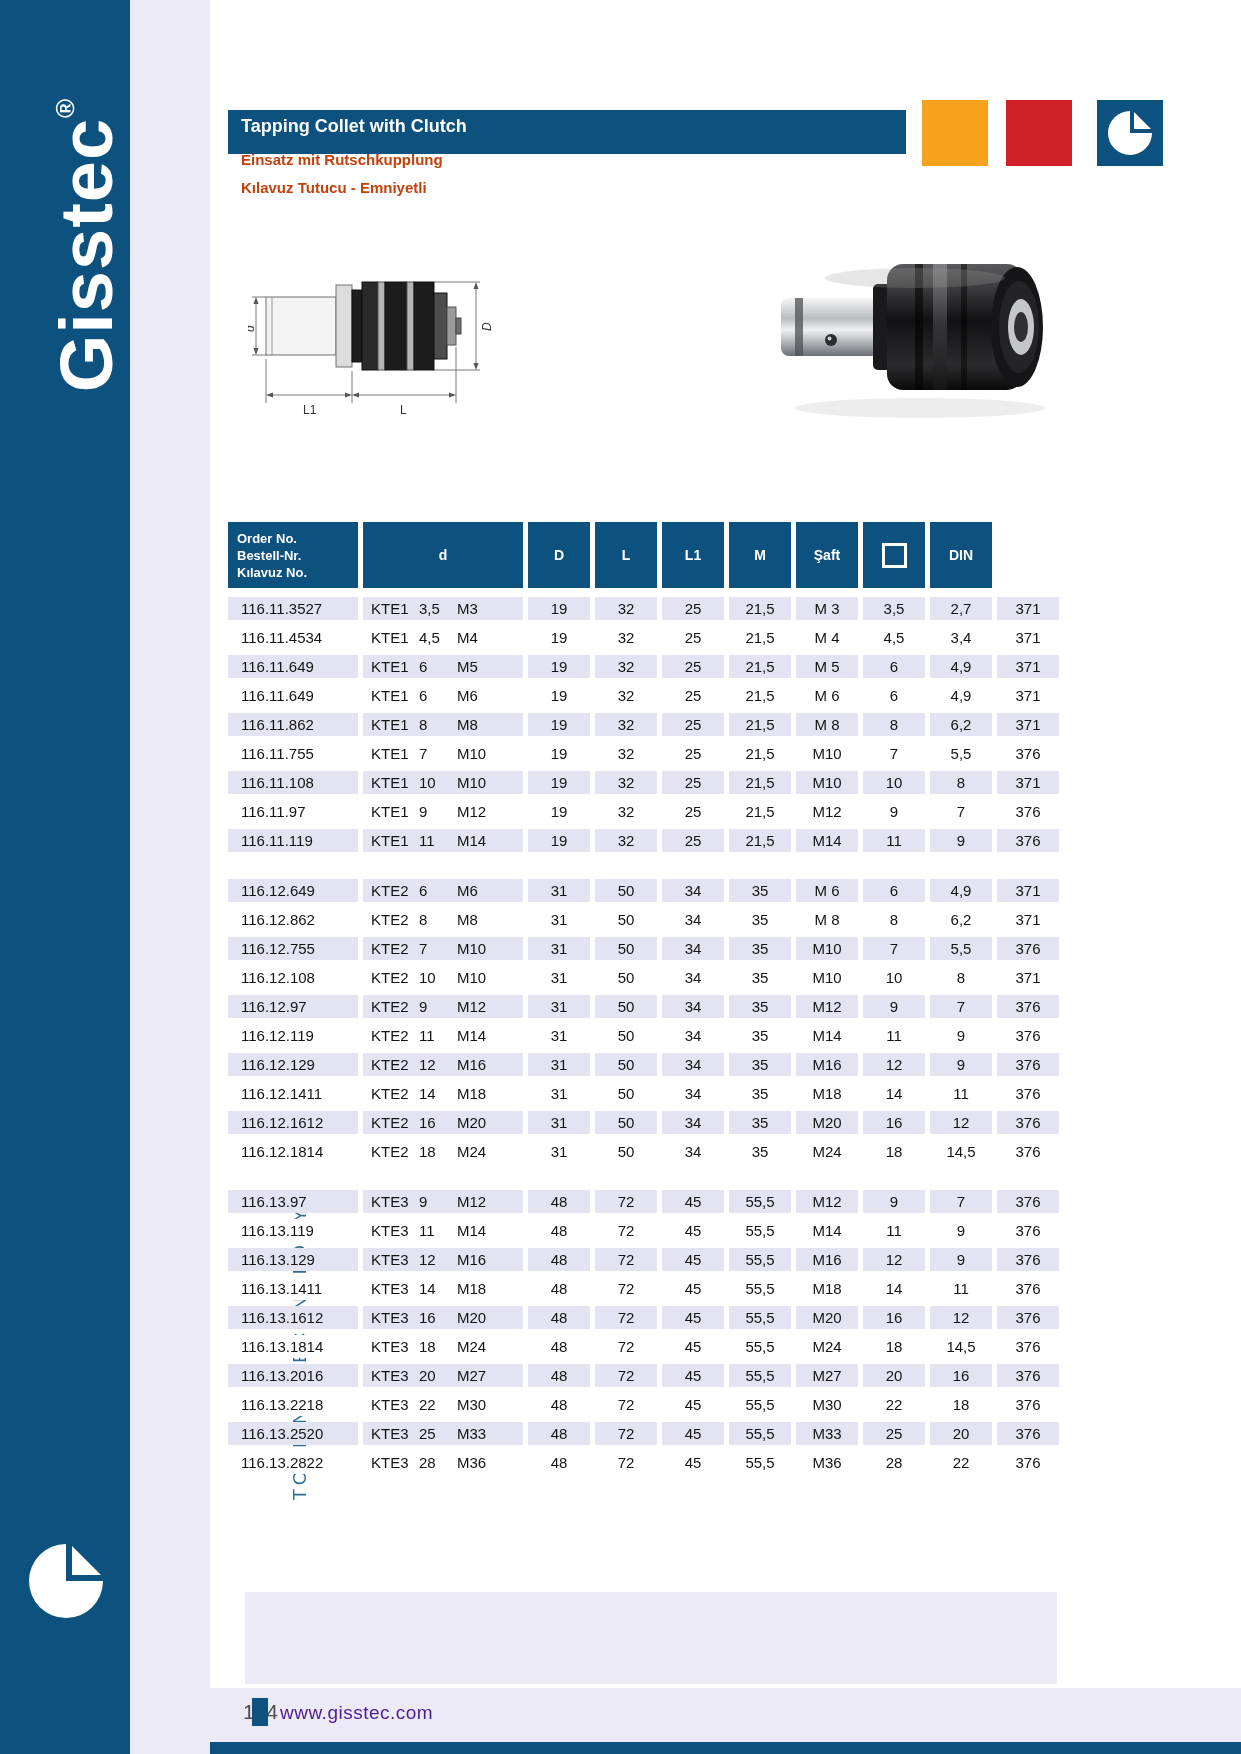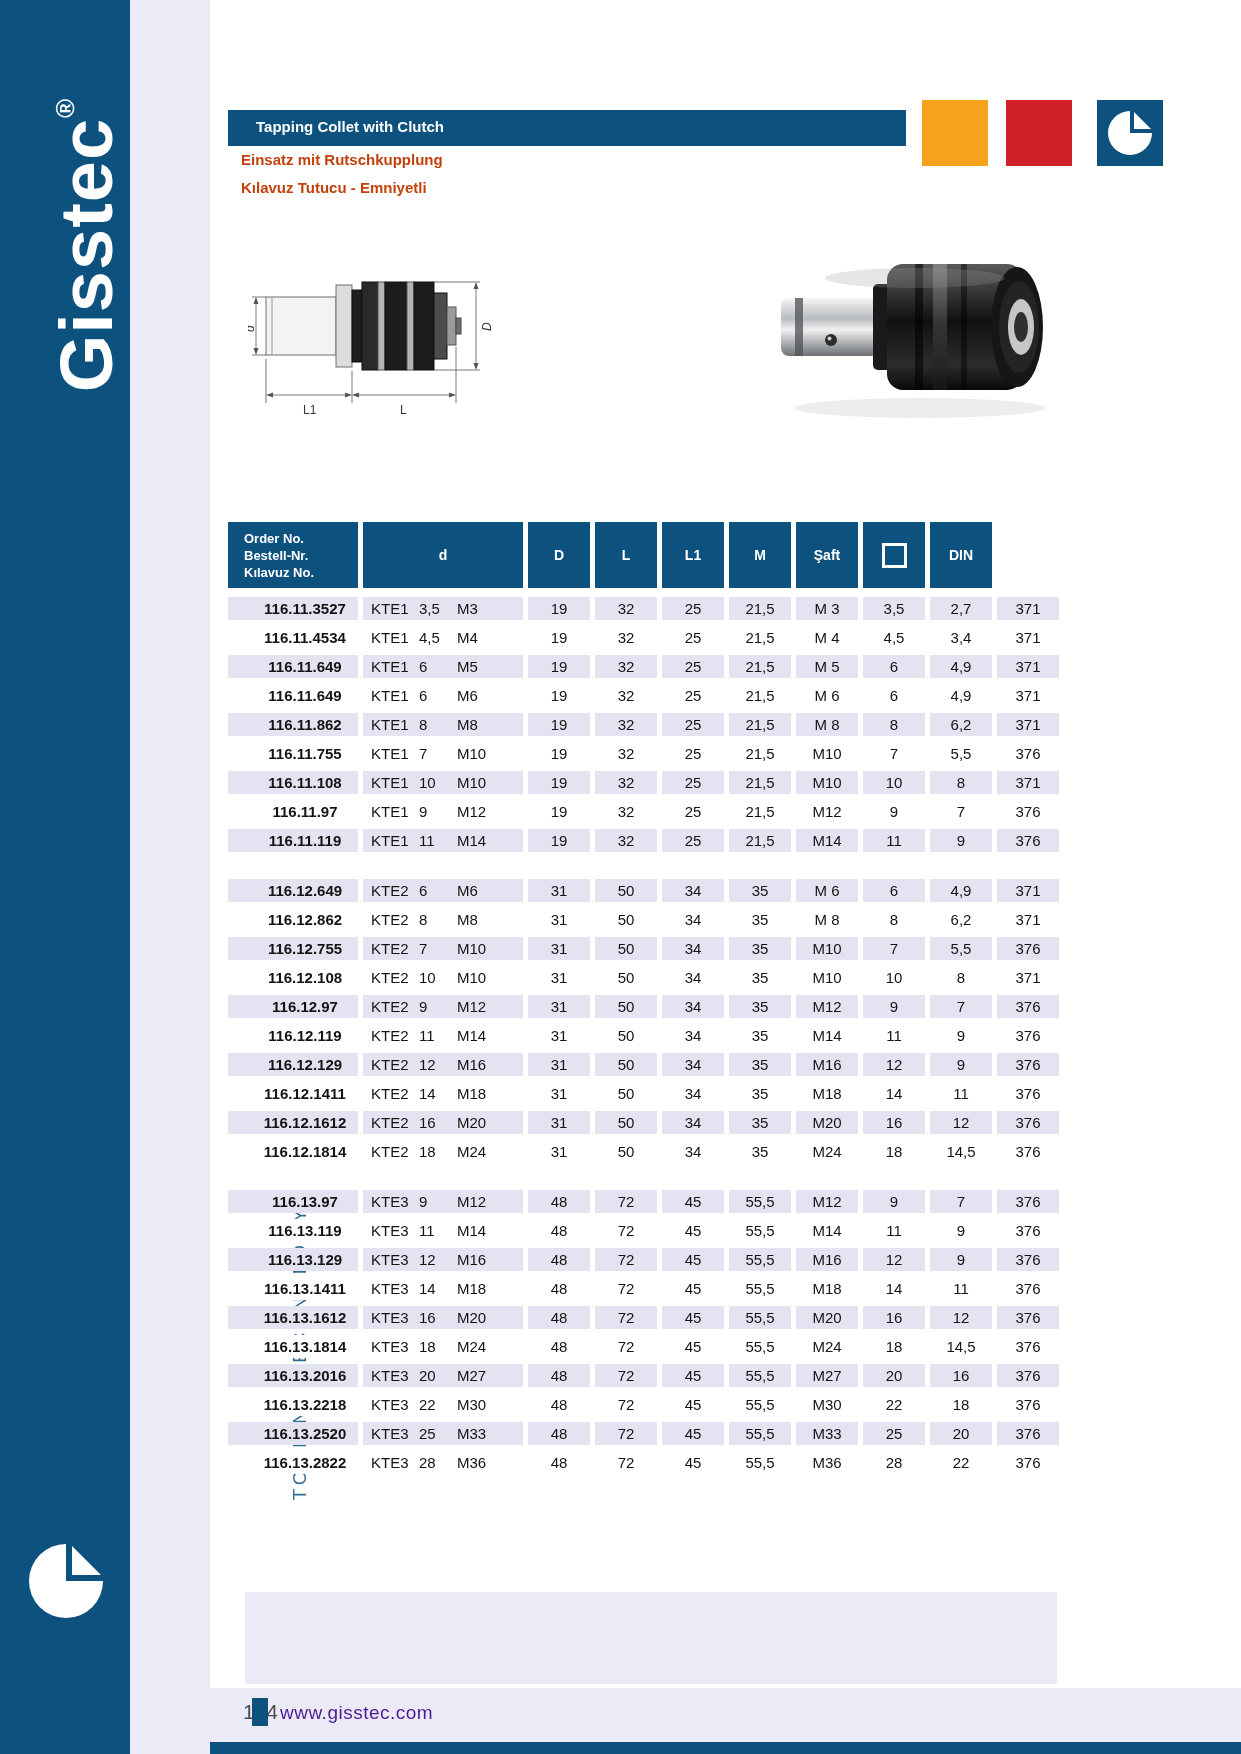"Tapping Collet with Clutch" .title-bar { font-size: 15px -> 18px; height: 36px -> 44px; padding-left: 28px -> 13px }
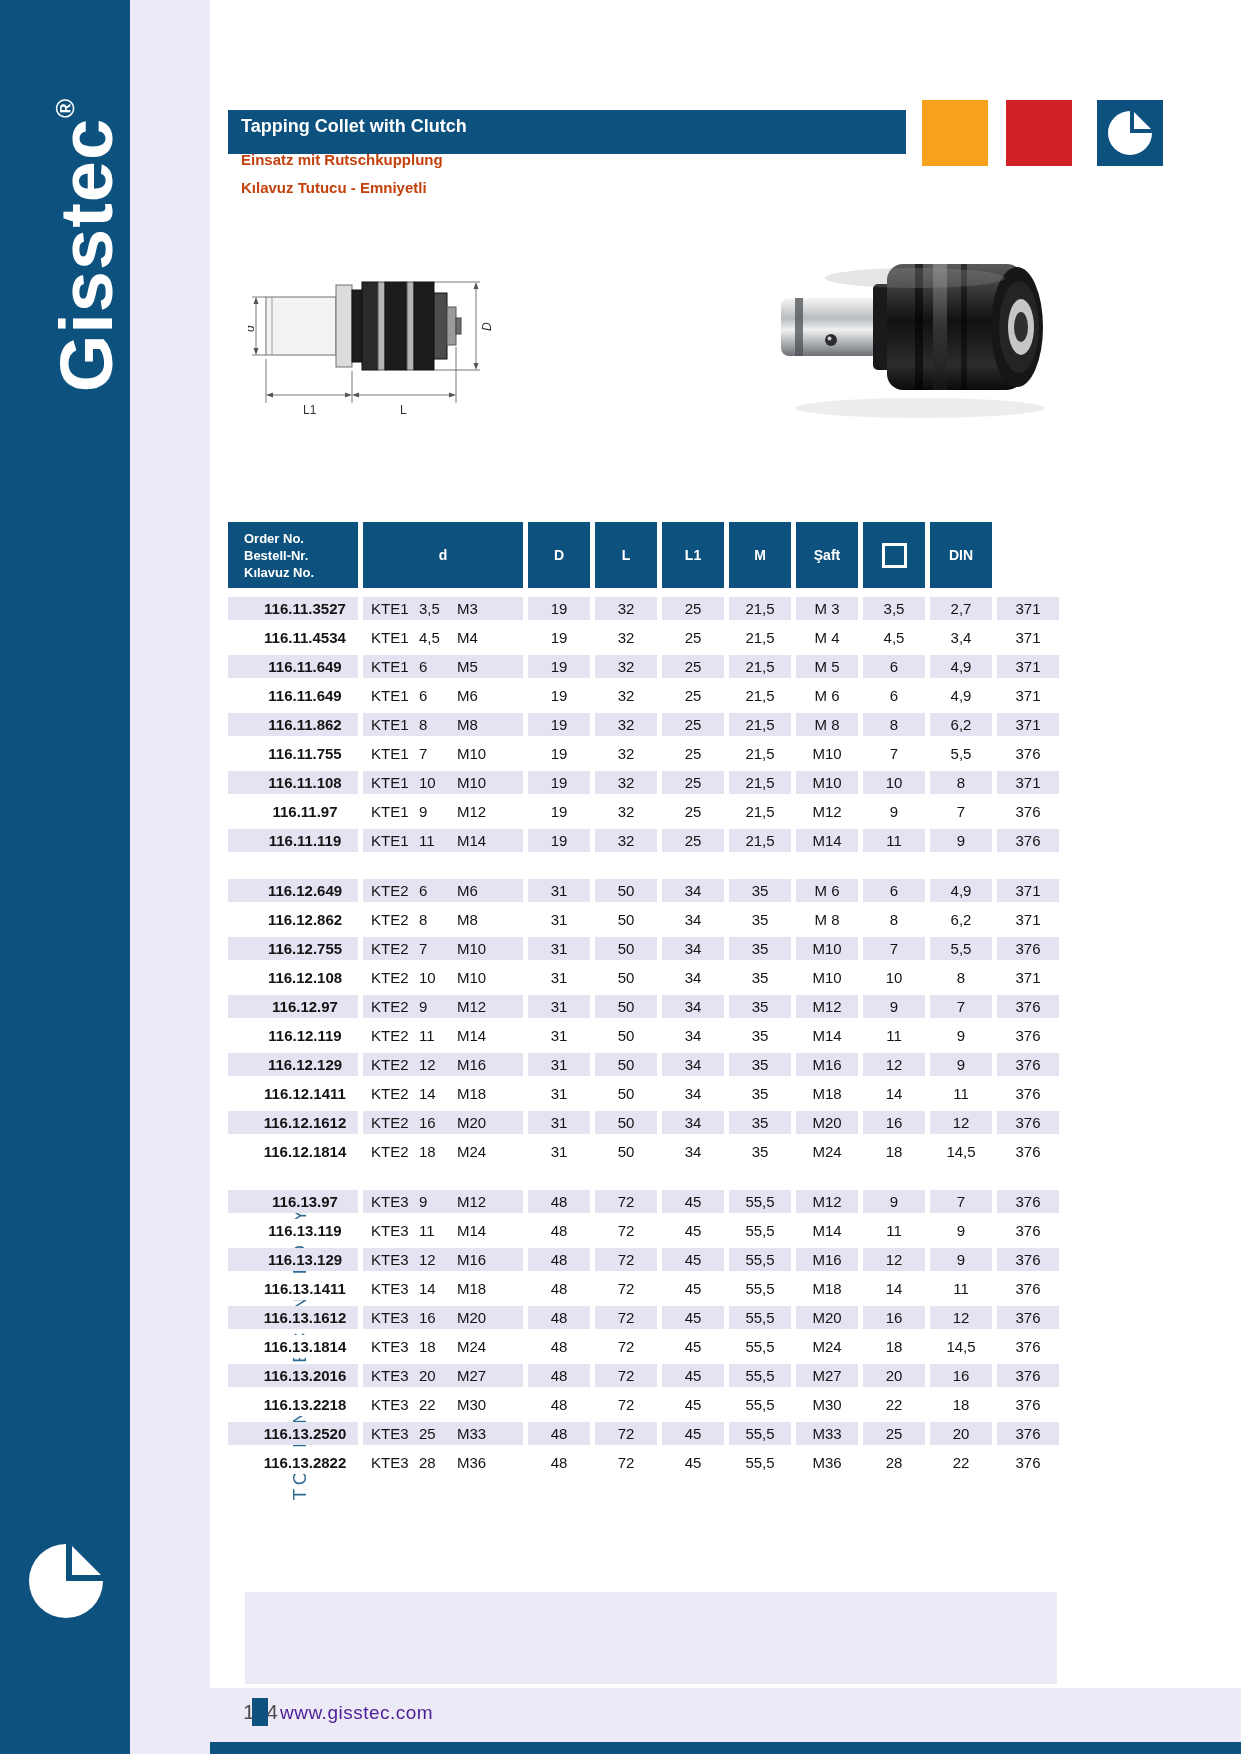"Order No." .th.lbl { padding-left: 16px -> 9px }
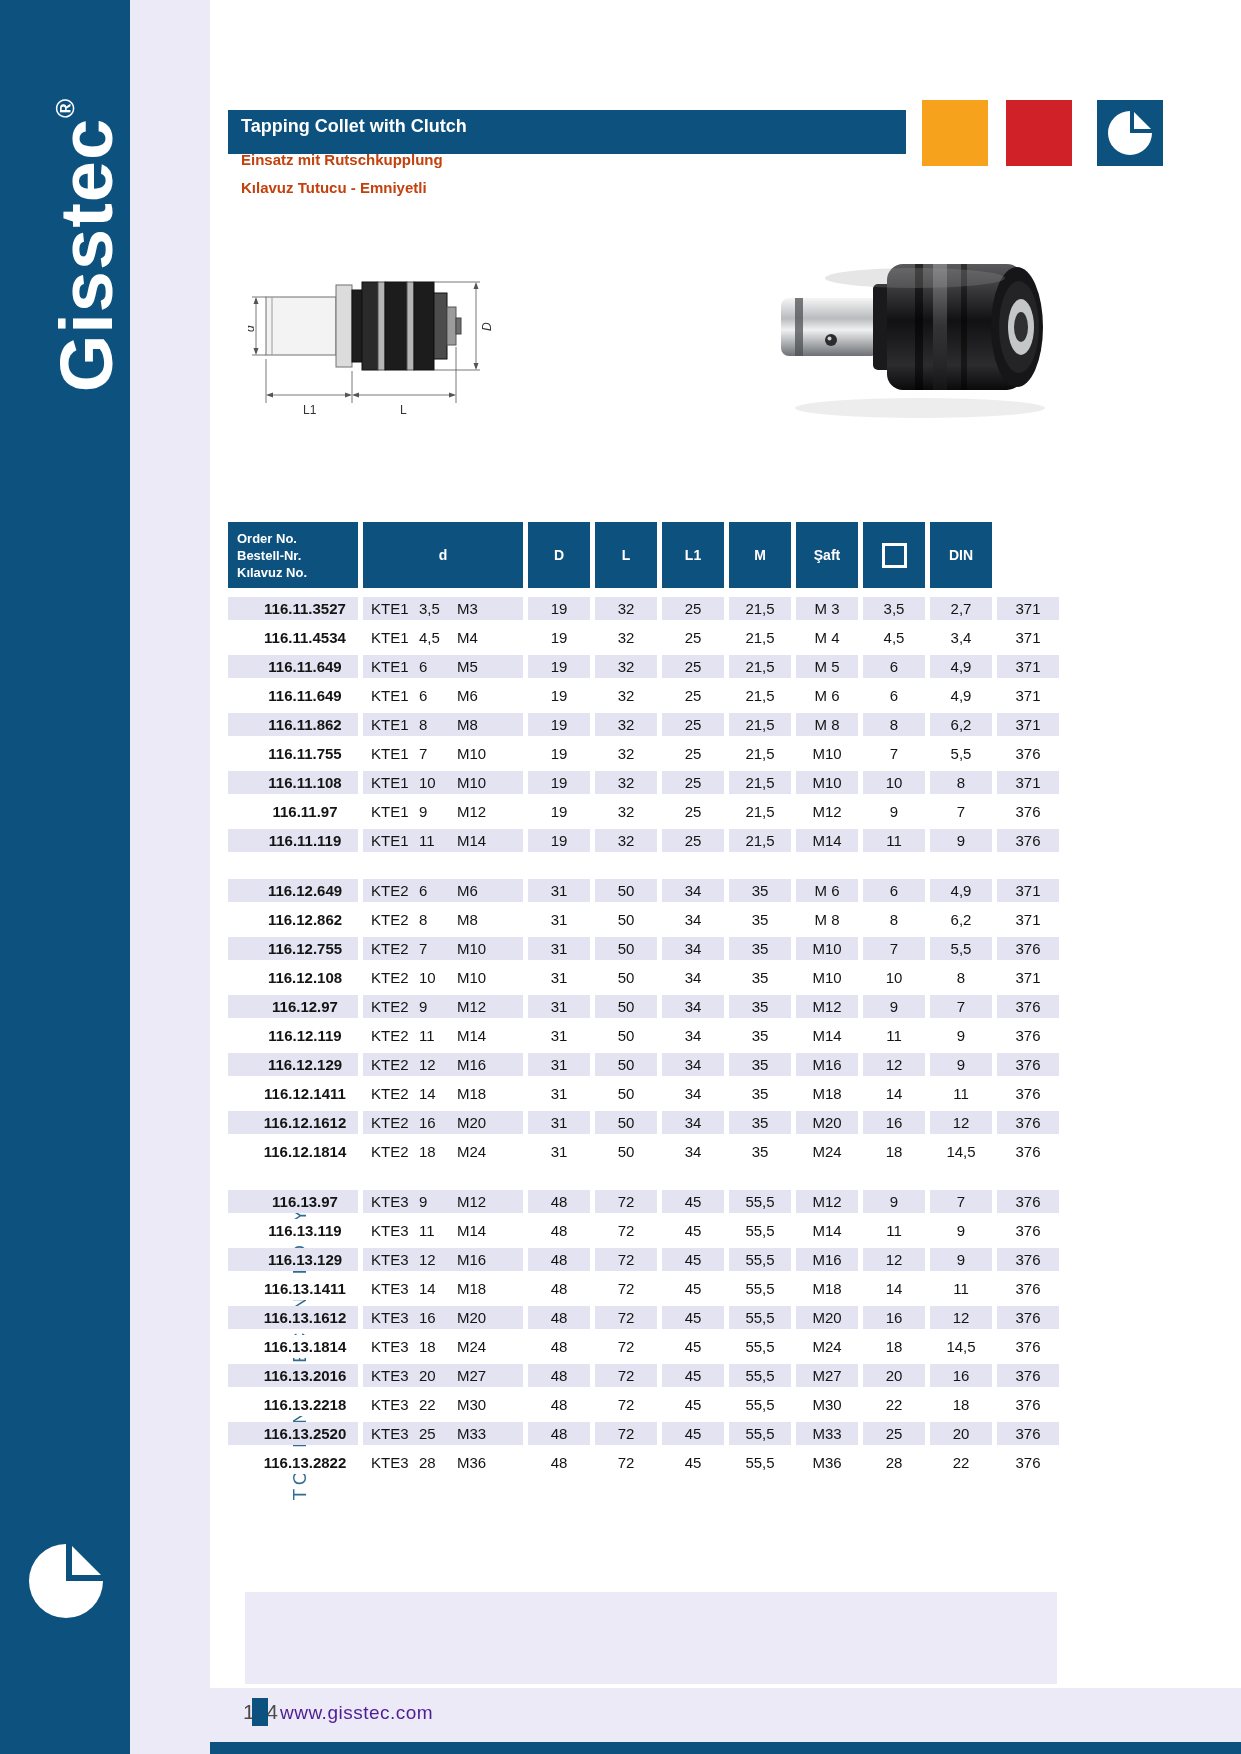"116.11.3527" .td.order { font-weight: bold -> none; padding-left: 24px -> 13px; text-align: center -> left }
